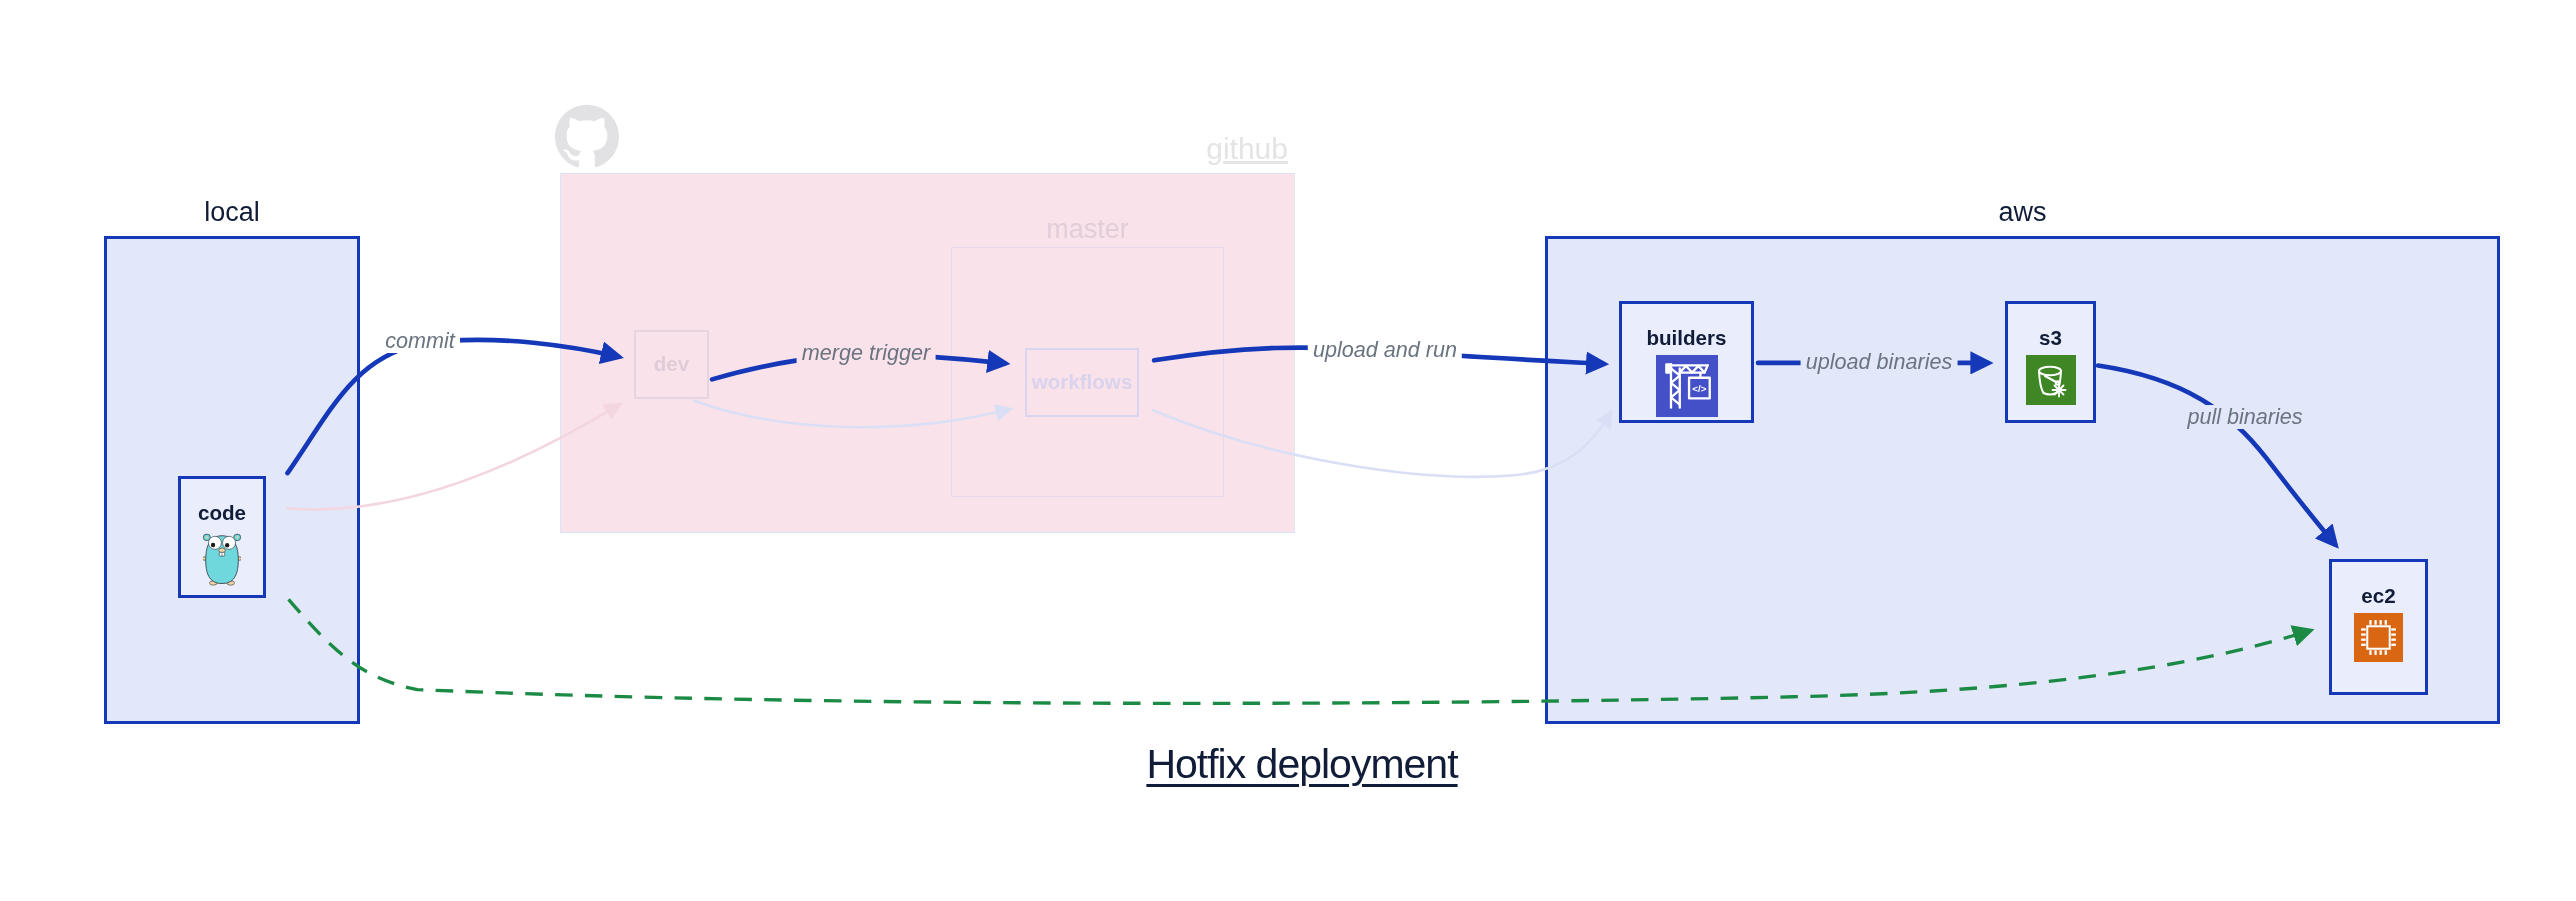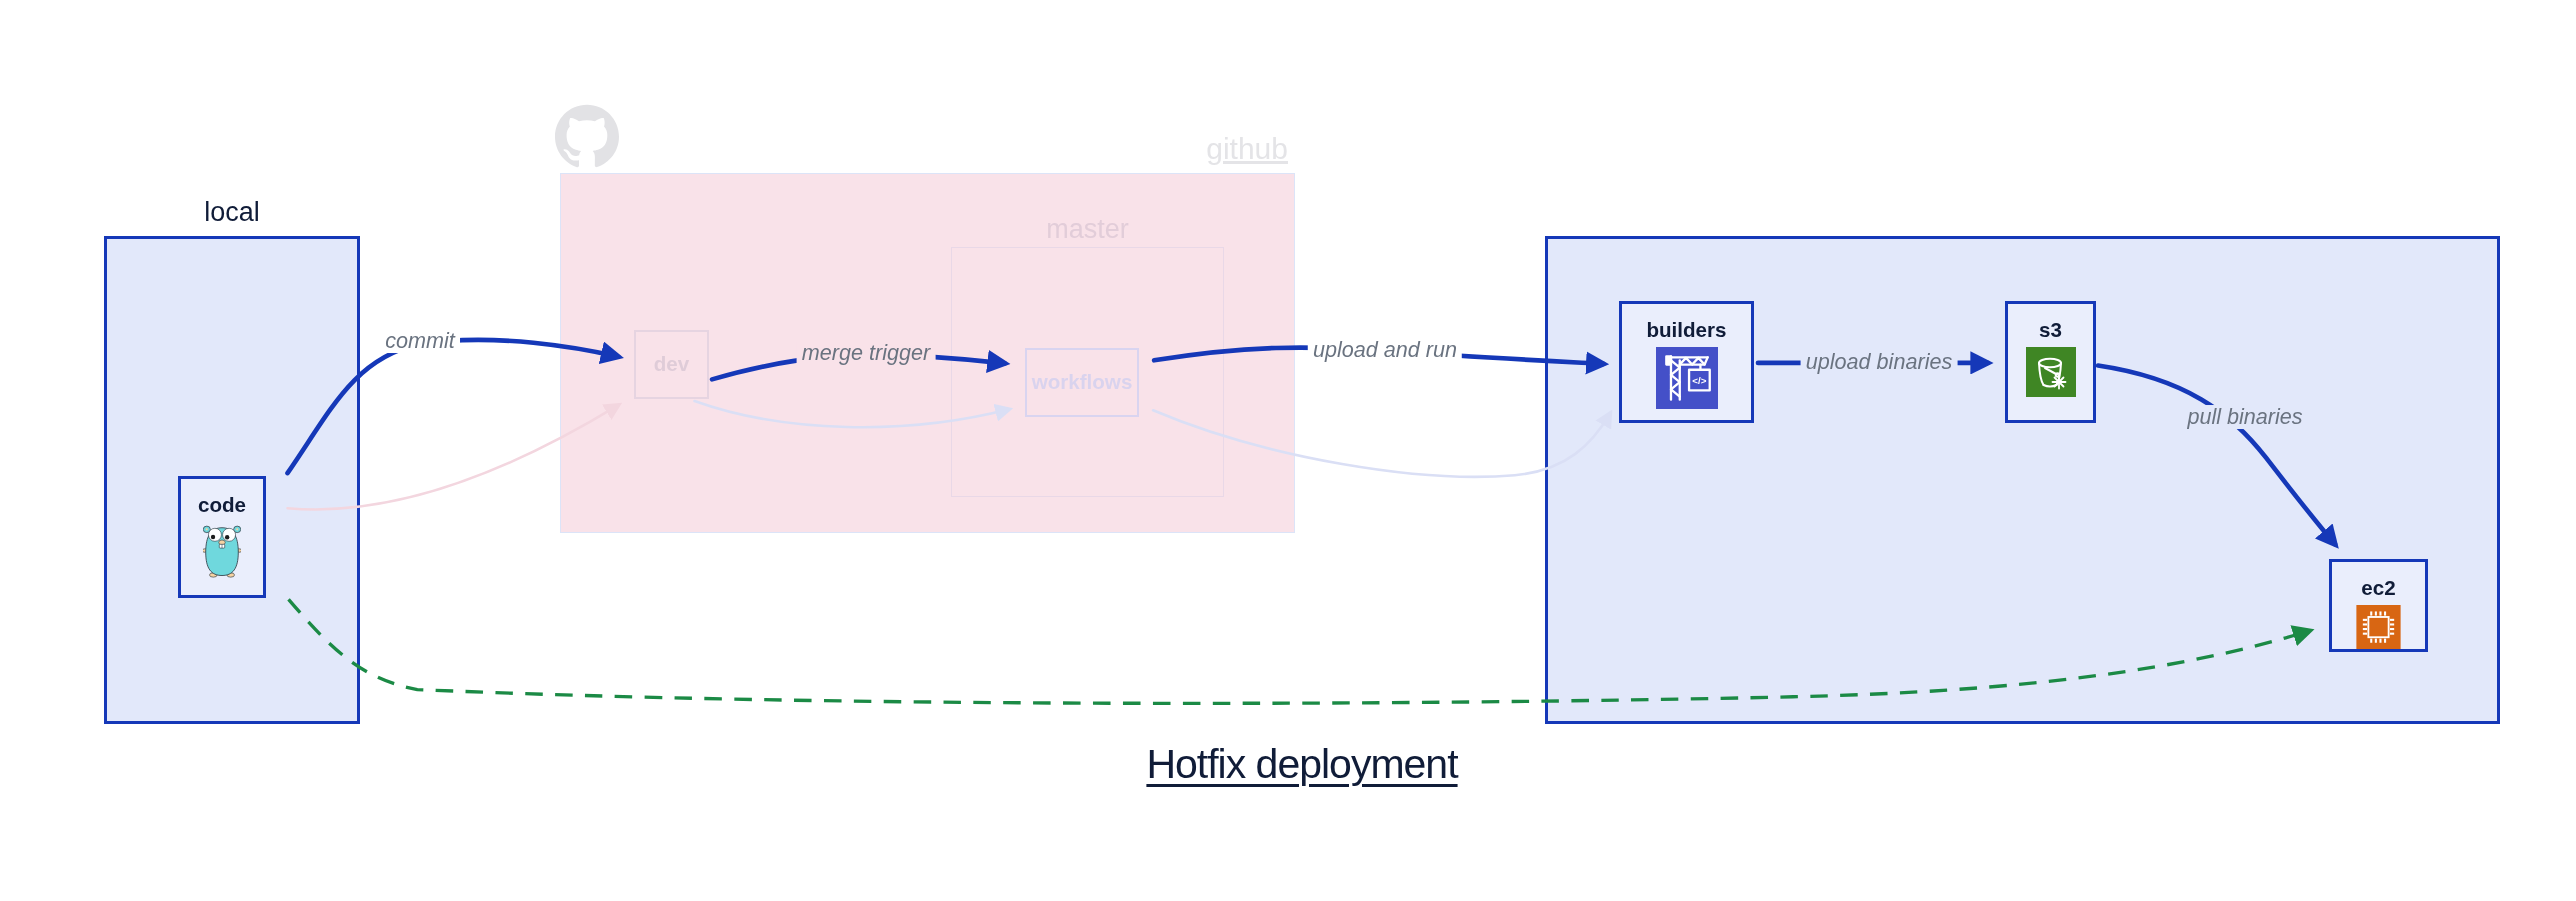"aws" div.group-title { html: none -> <div>aws</div> }
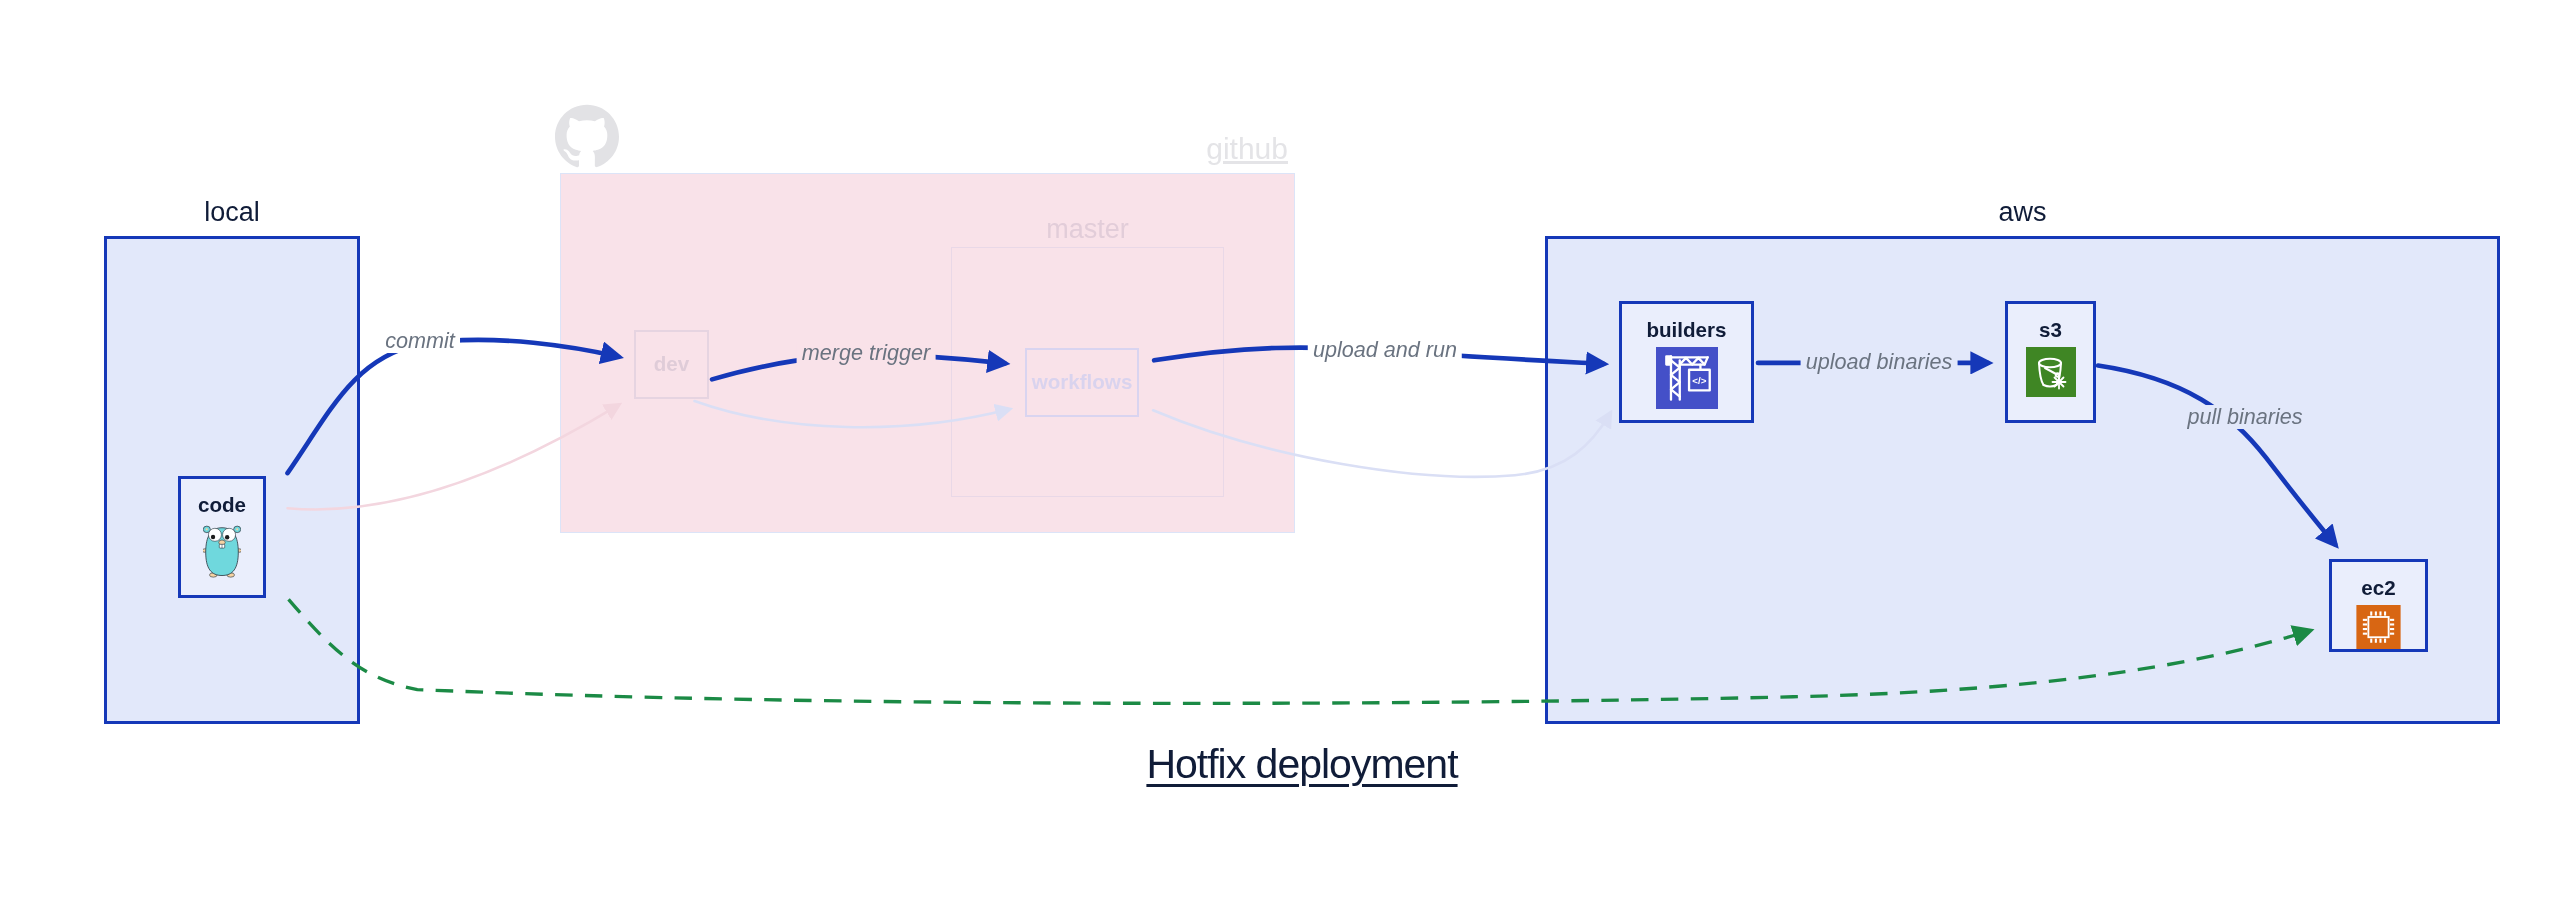"builders" .node { padding-top: 16px -> 24px }
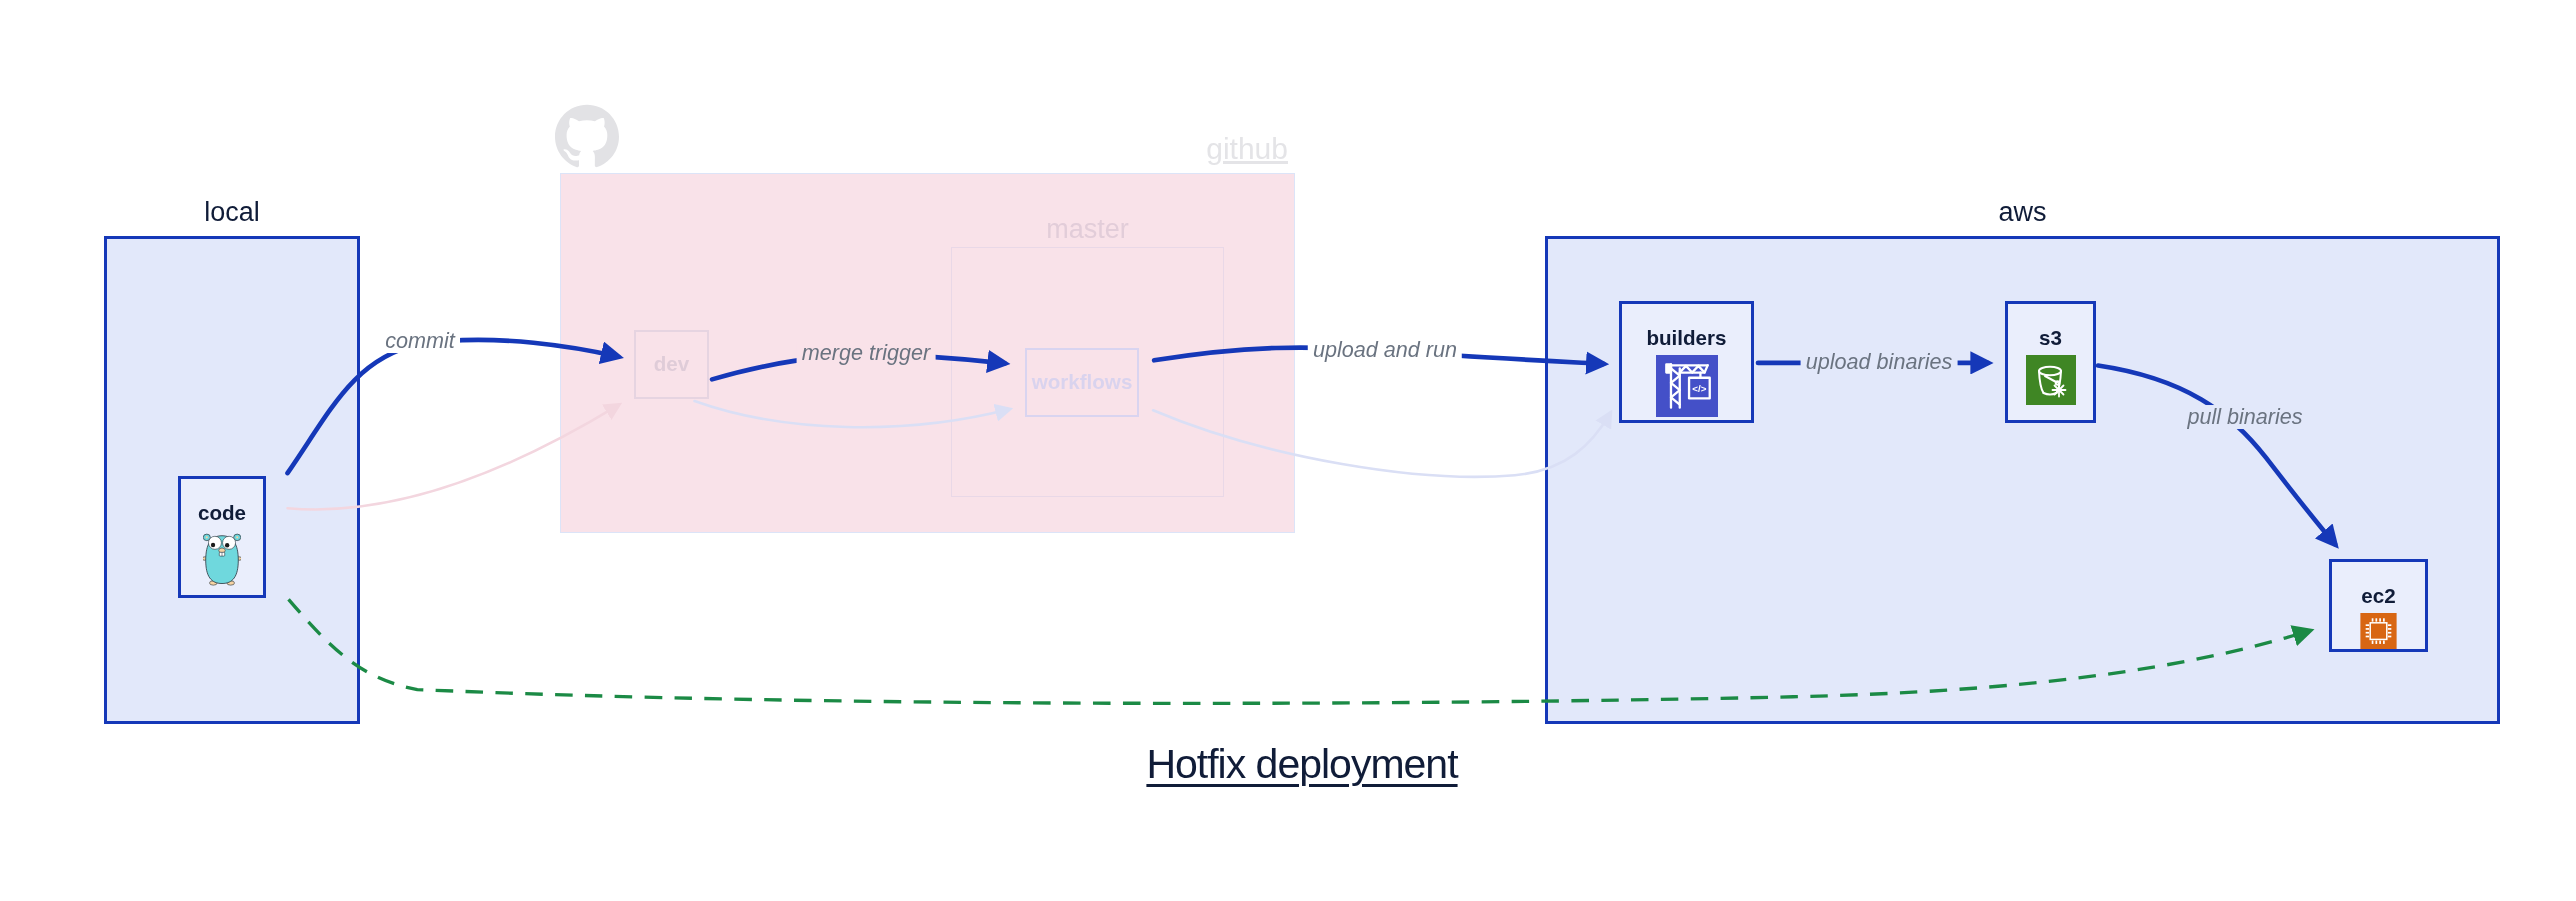"ec2" div.node { height: 93px -> 136px }
